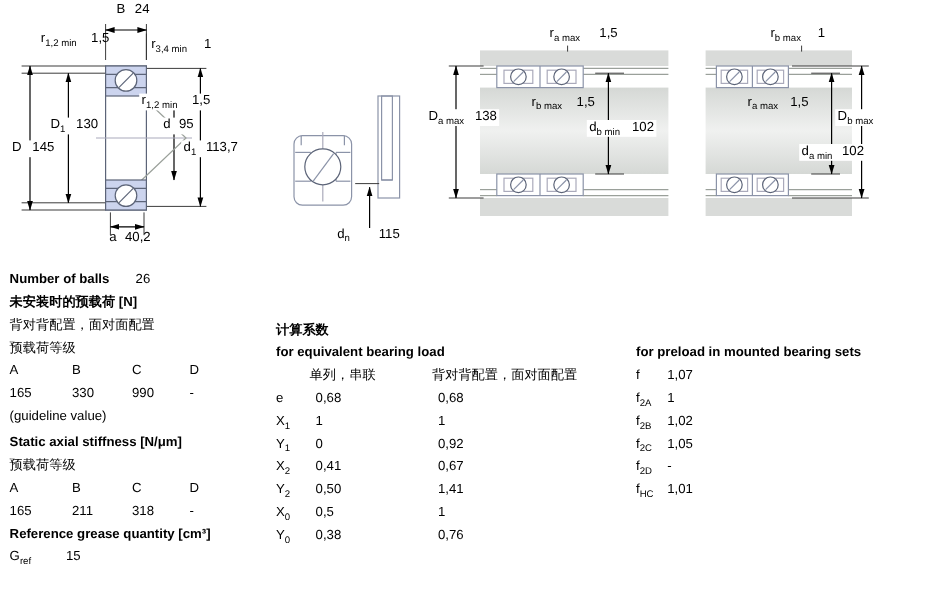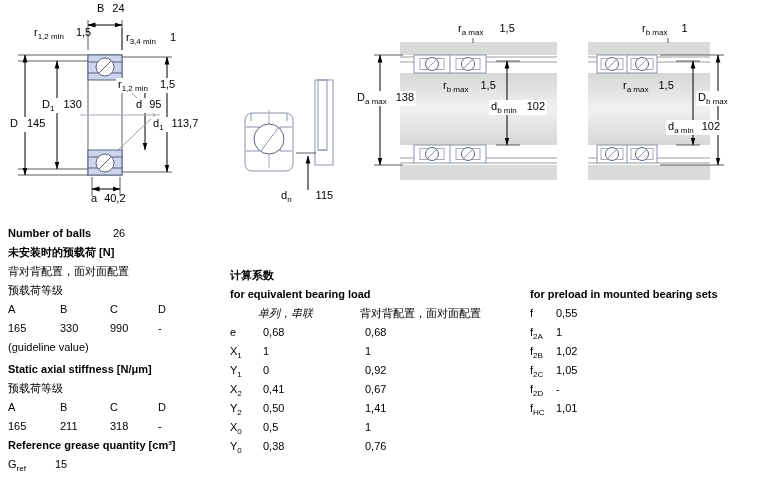"单列，串联" .h1 { font-style: italic -> none }
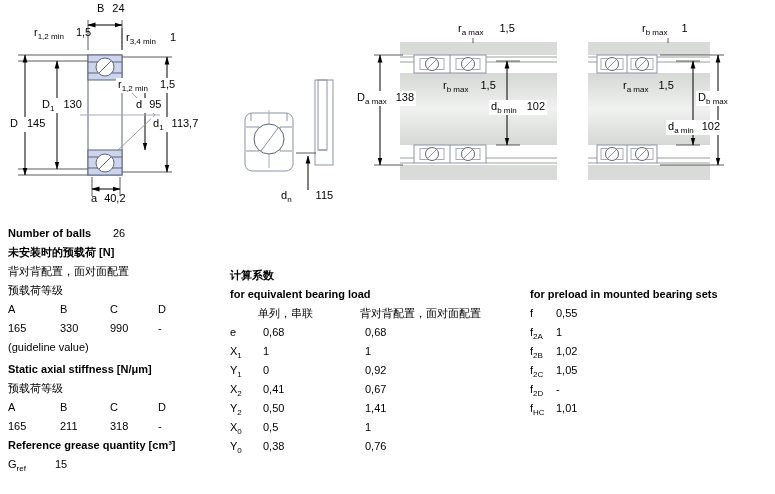"0,55" span.f1 { text: 0,55 -> 1,07 }
